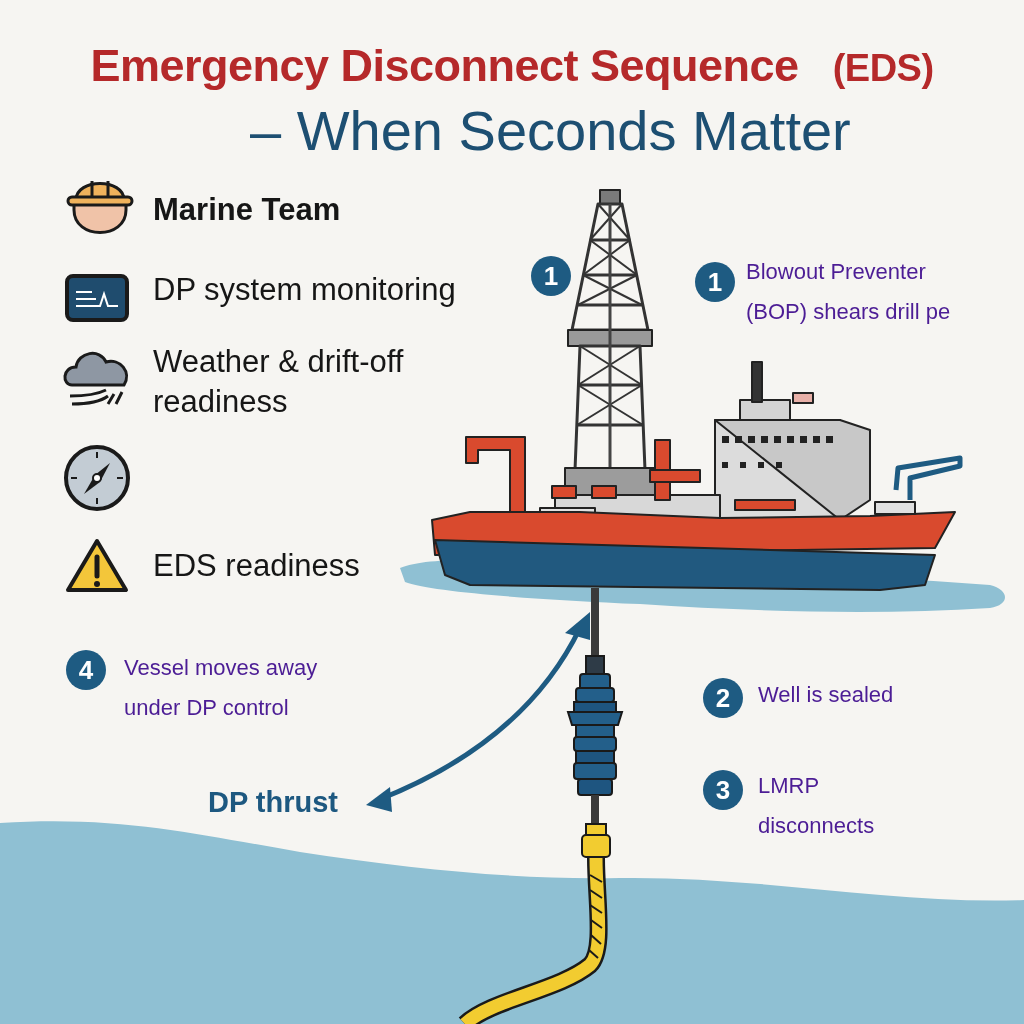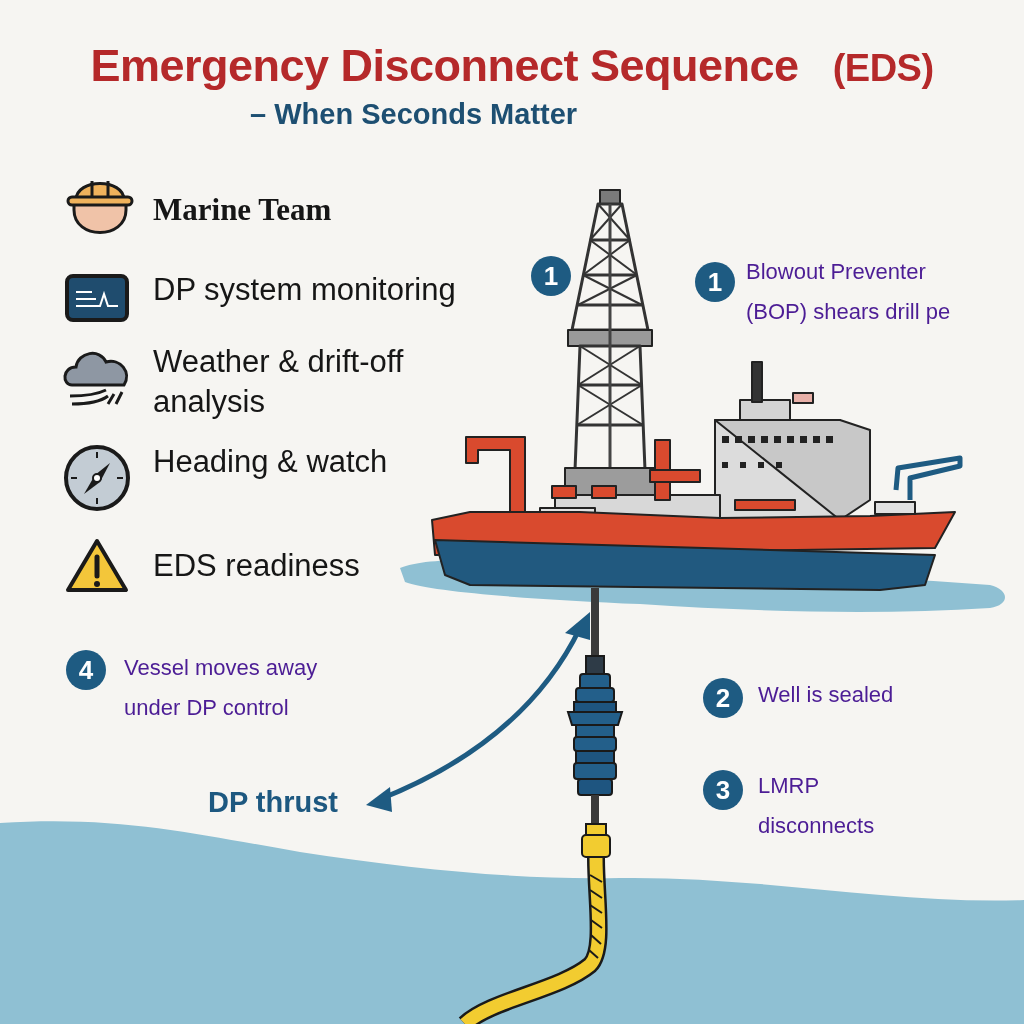"– When Seconds Matter" #title2 { font-size: 29px -> 56px; font-weight: bold -> normal }
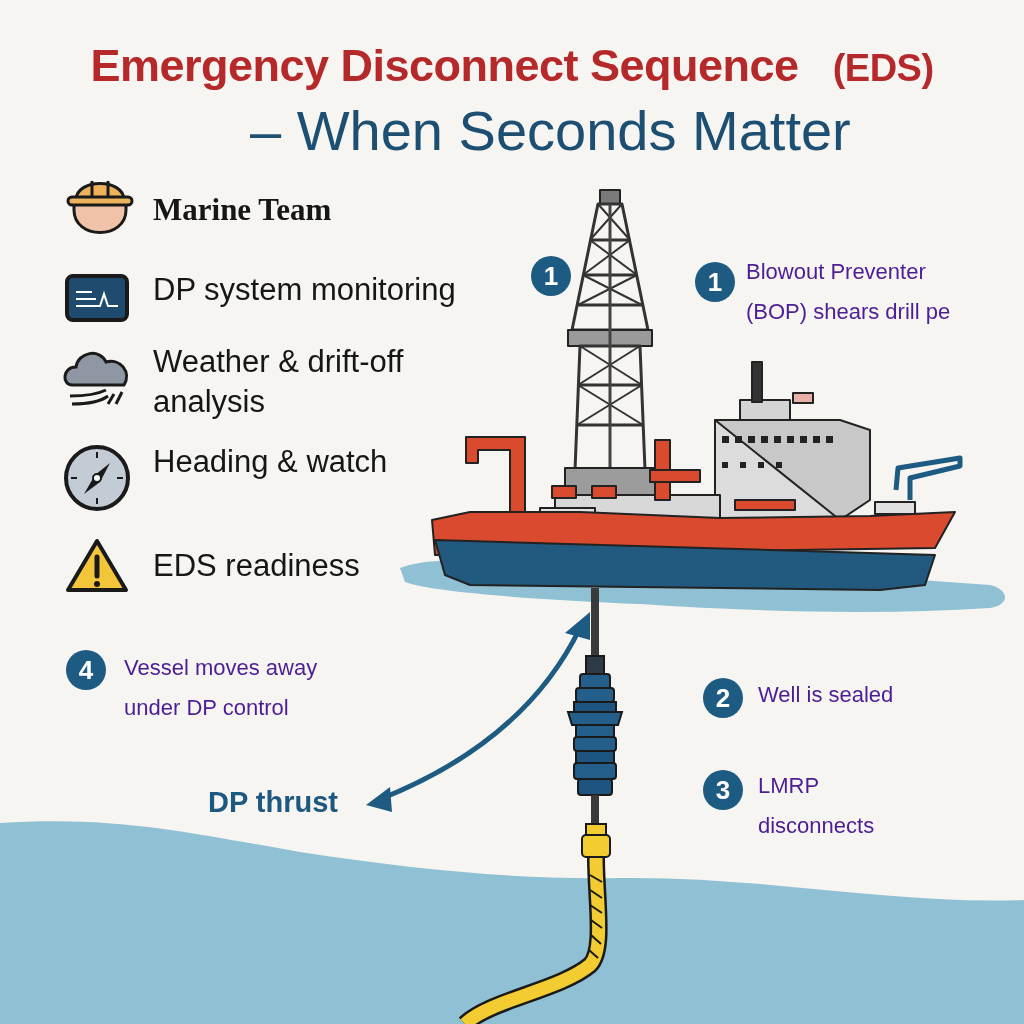"Marine Team" .legend-text.bold { font-family: Liberation Serif, serif -> none }
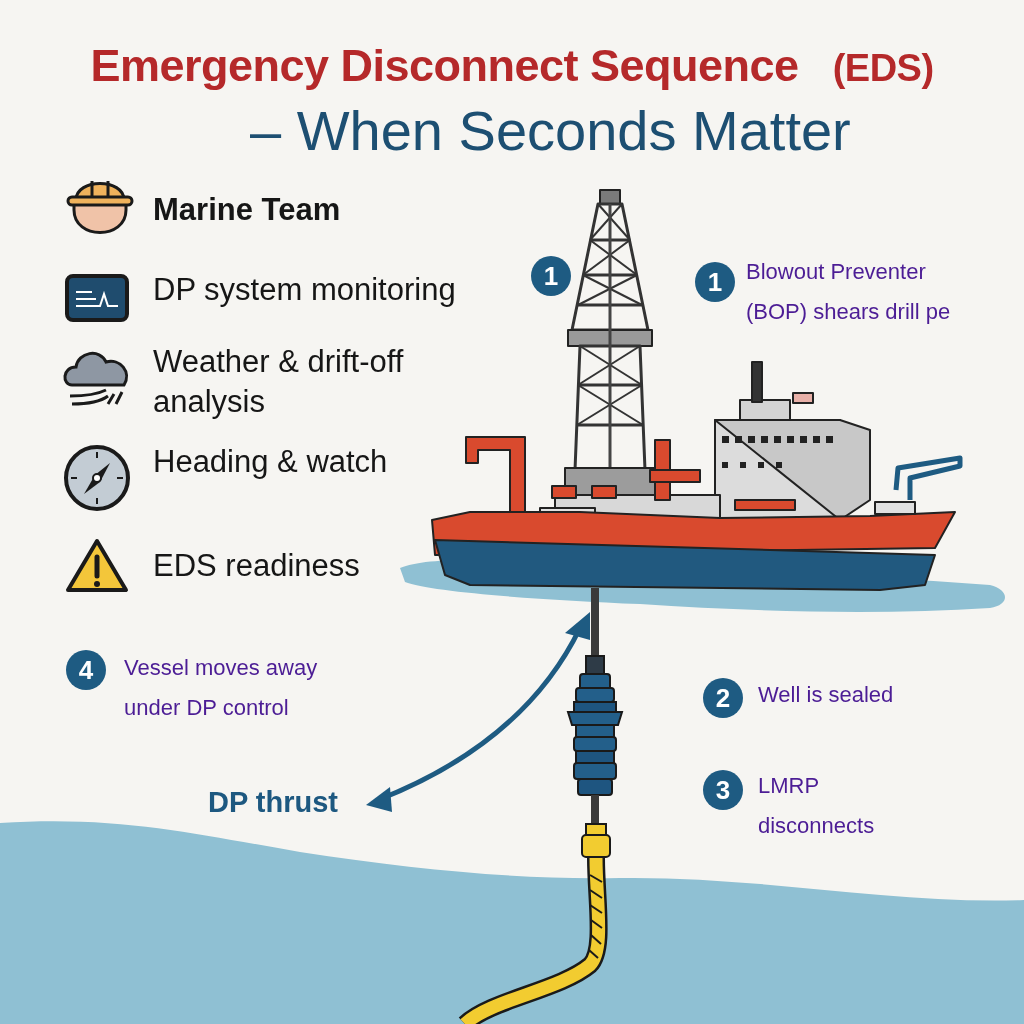"analysis" div { text: analysis -> readiness }
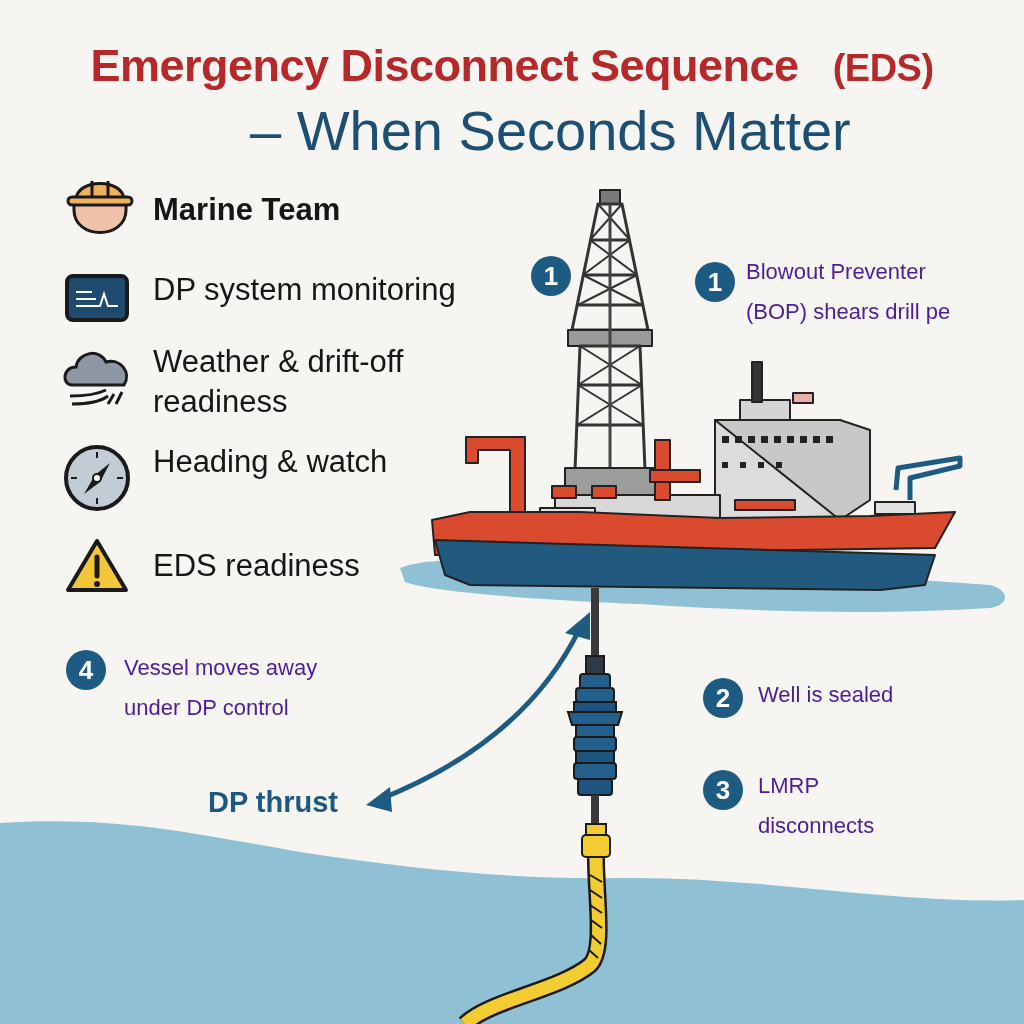"Heading & watch" div { html: <div>Heading &amp; watch</div> -> none }
